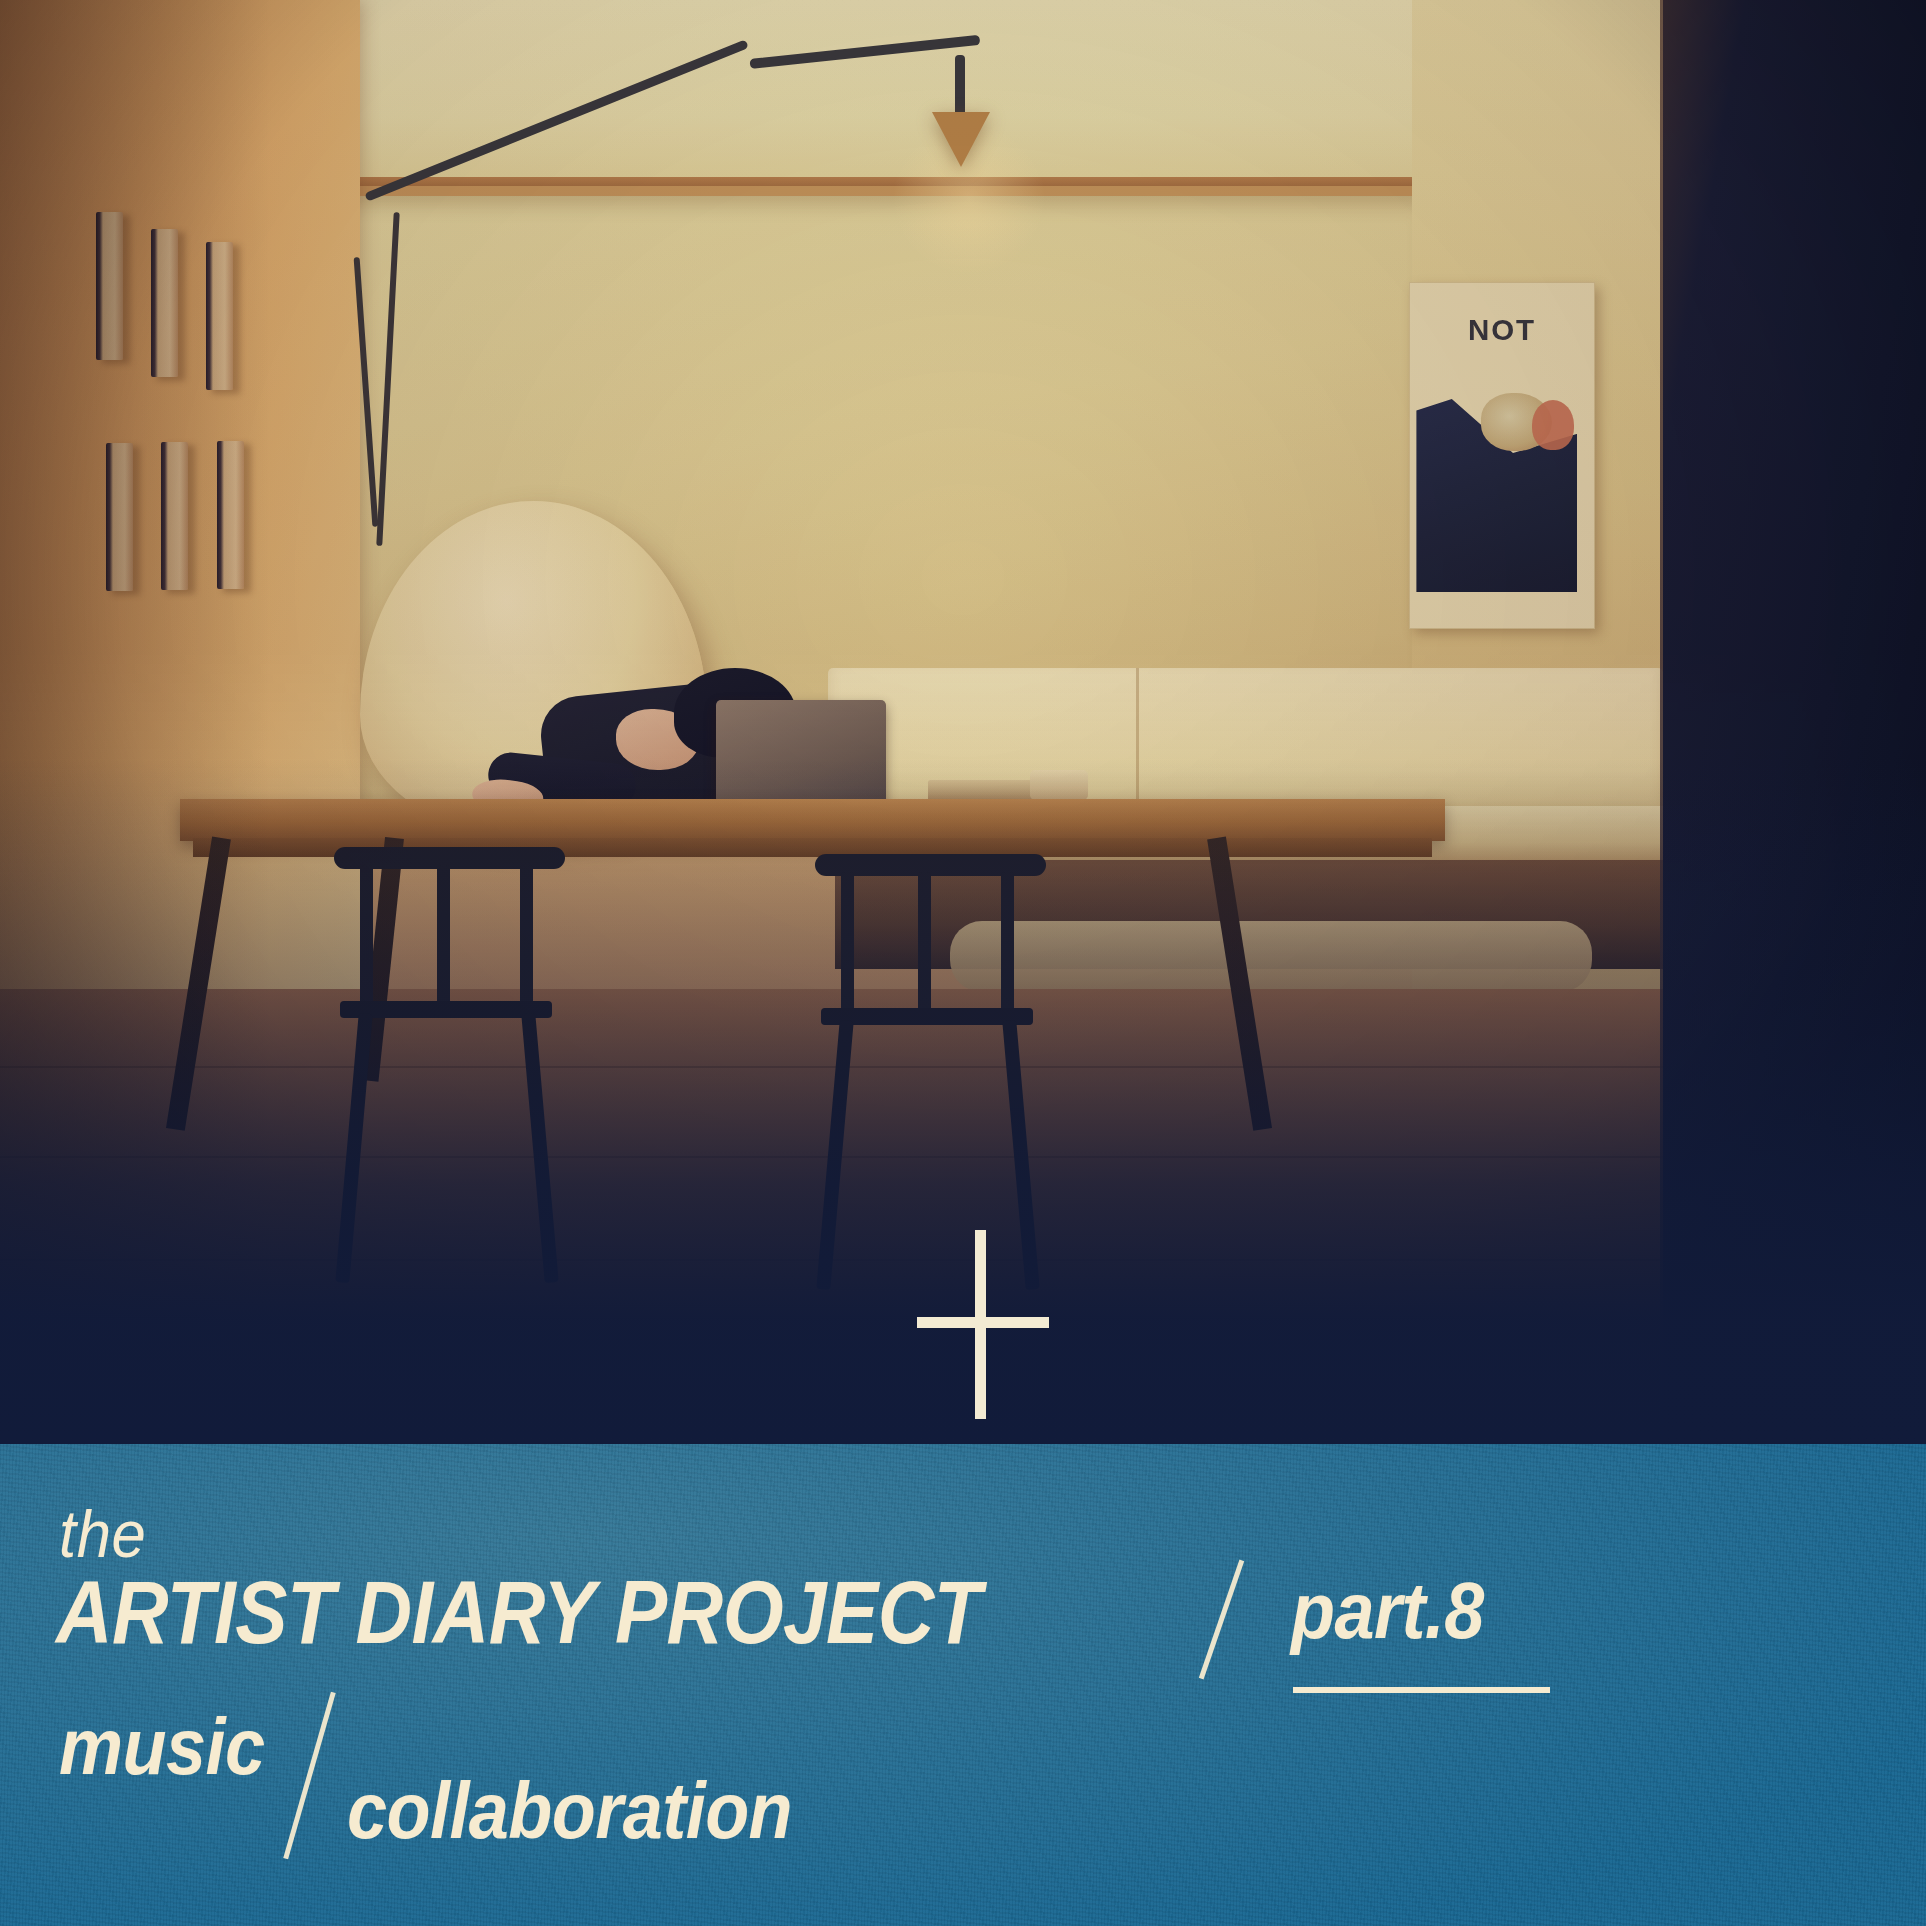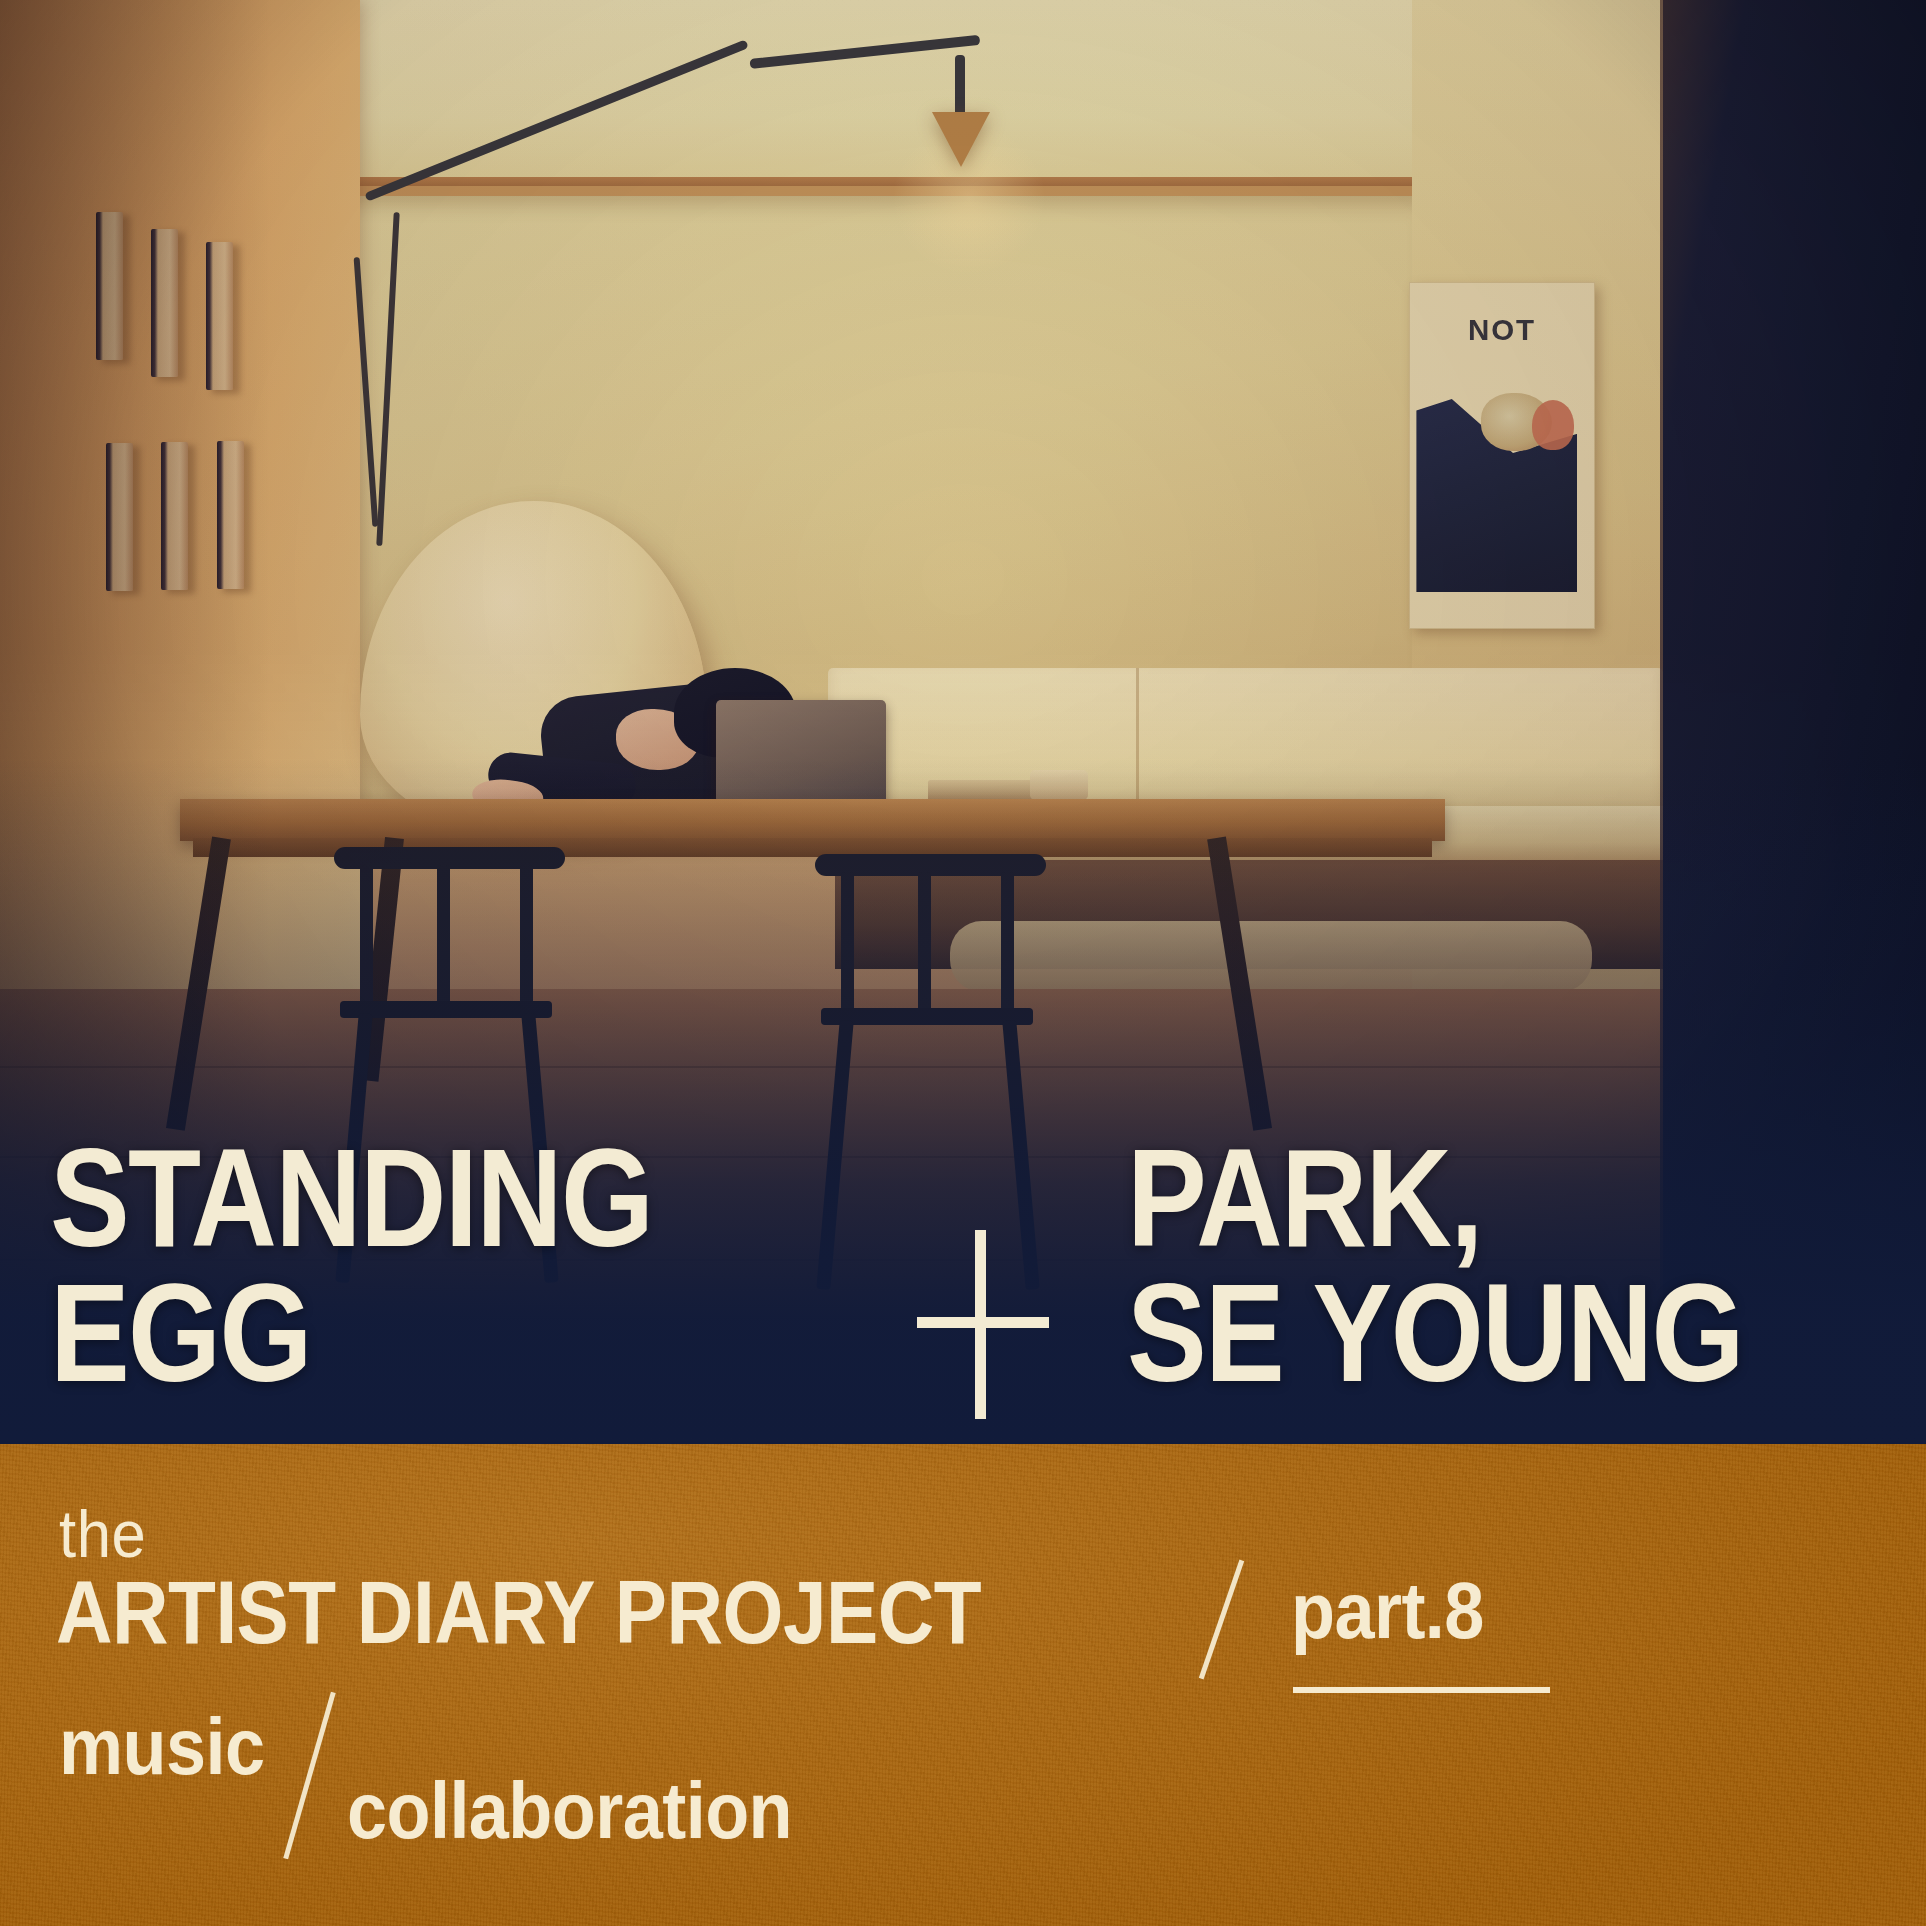"STANDING" div.titleband { html: <div> <div>STANDING EGG</div> <div>PARK, SE YOUNG</div> </div> -> none }
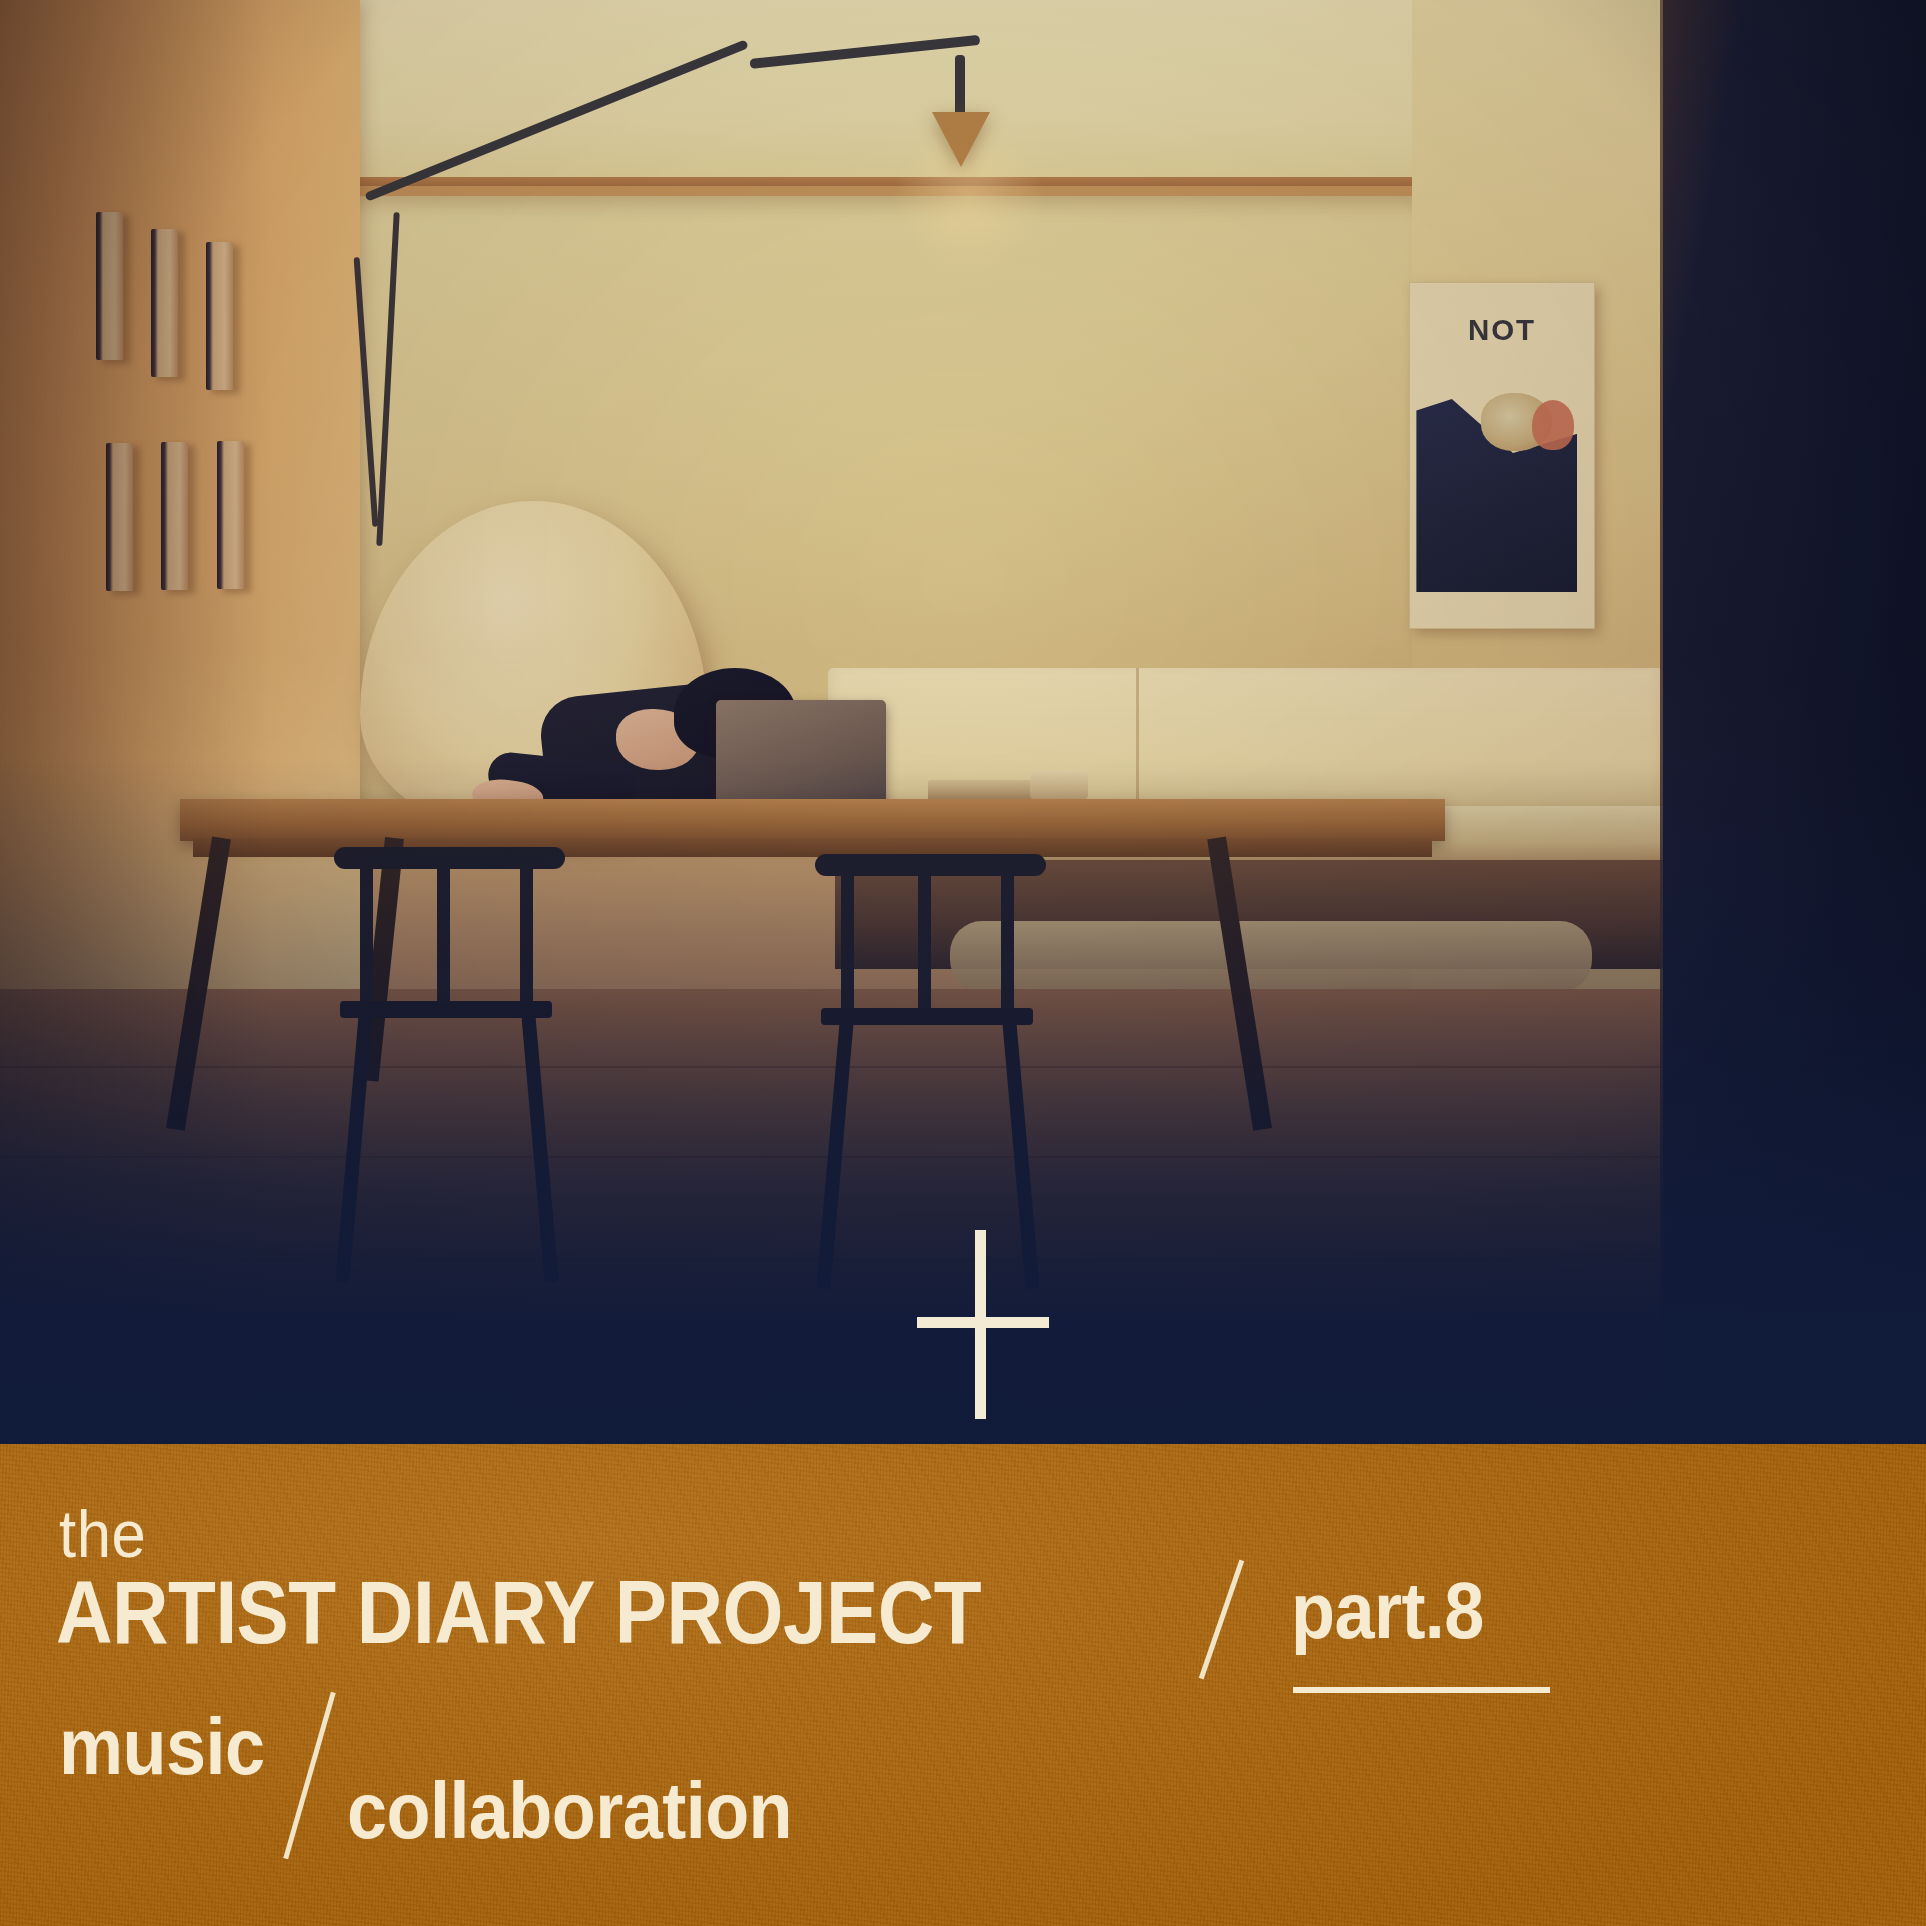"the" .orange { background: #a16207 -> #0369a1; font-style: none -> italic }
